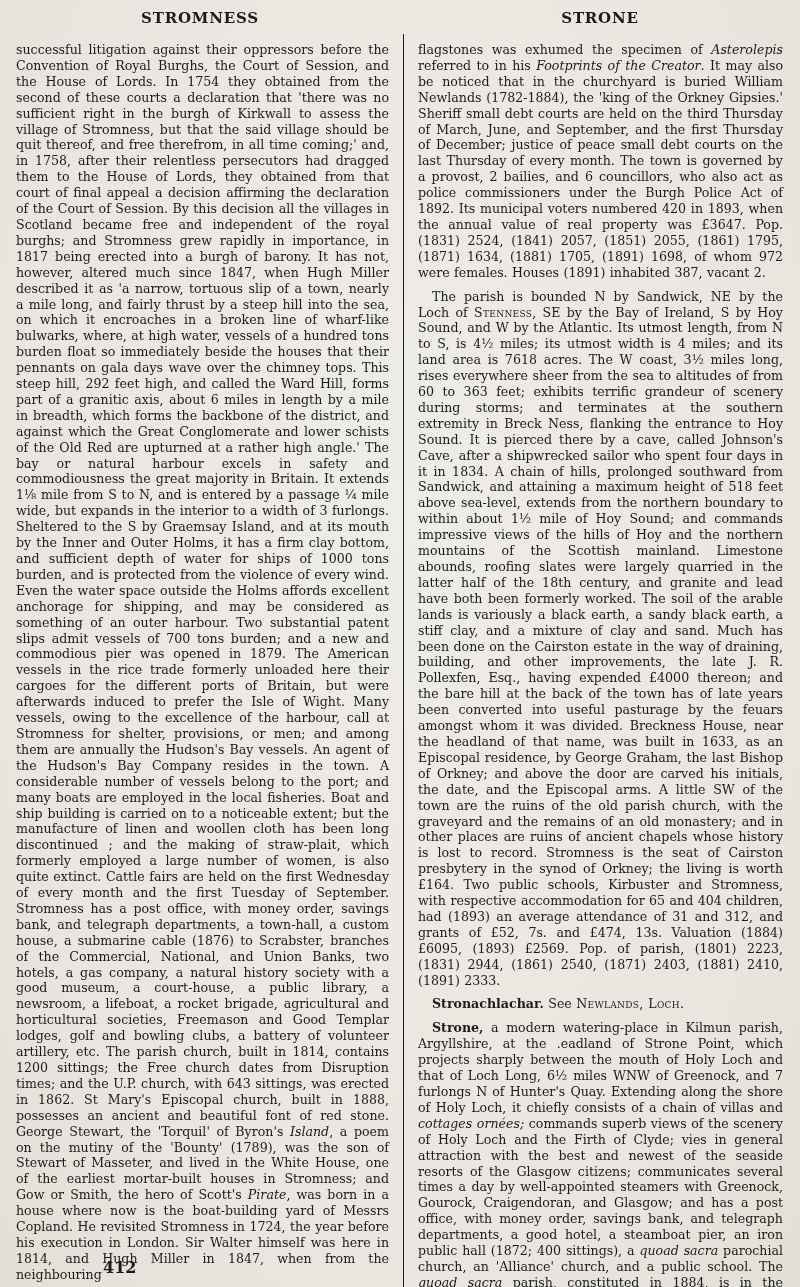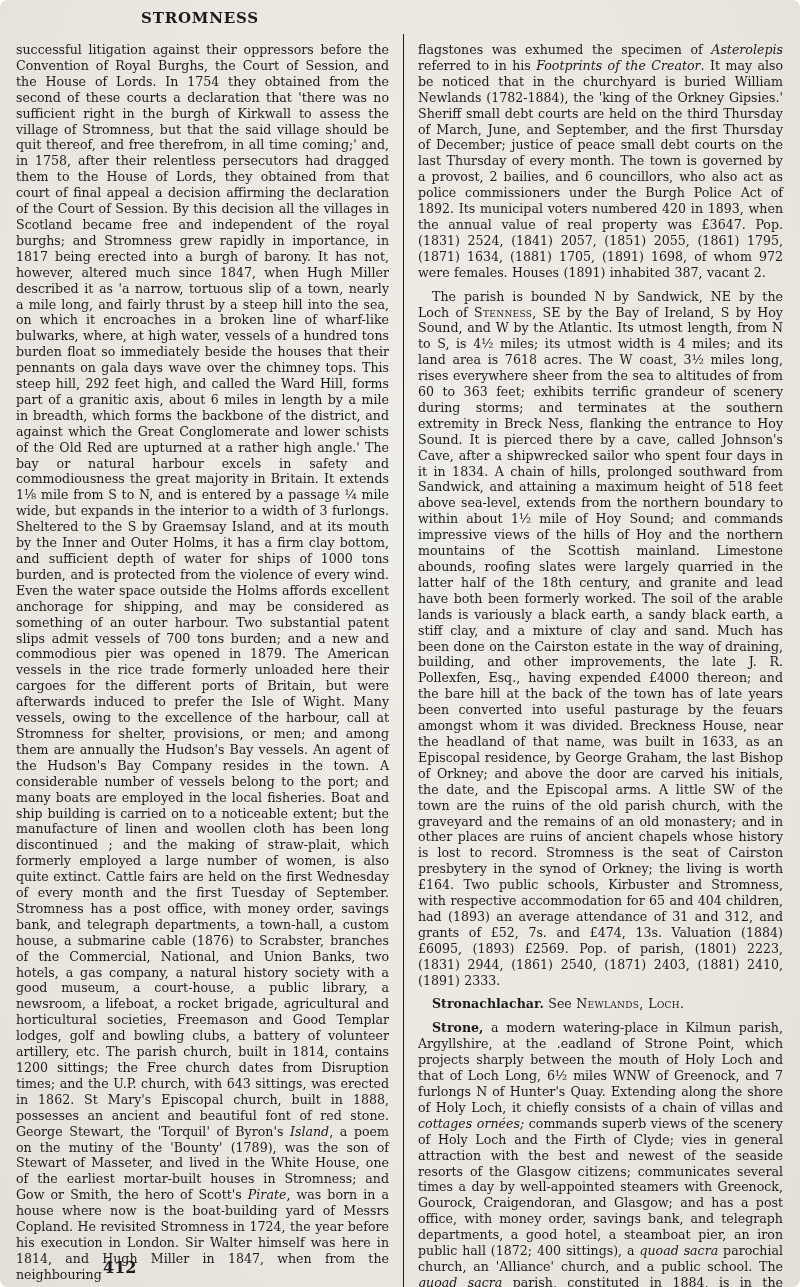"STROMNESS" .page { border-radius: 8px -> none }
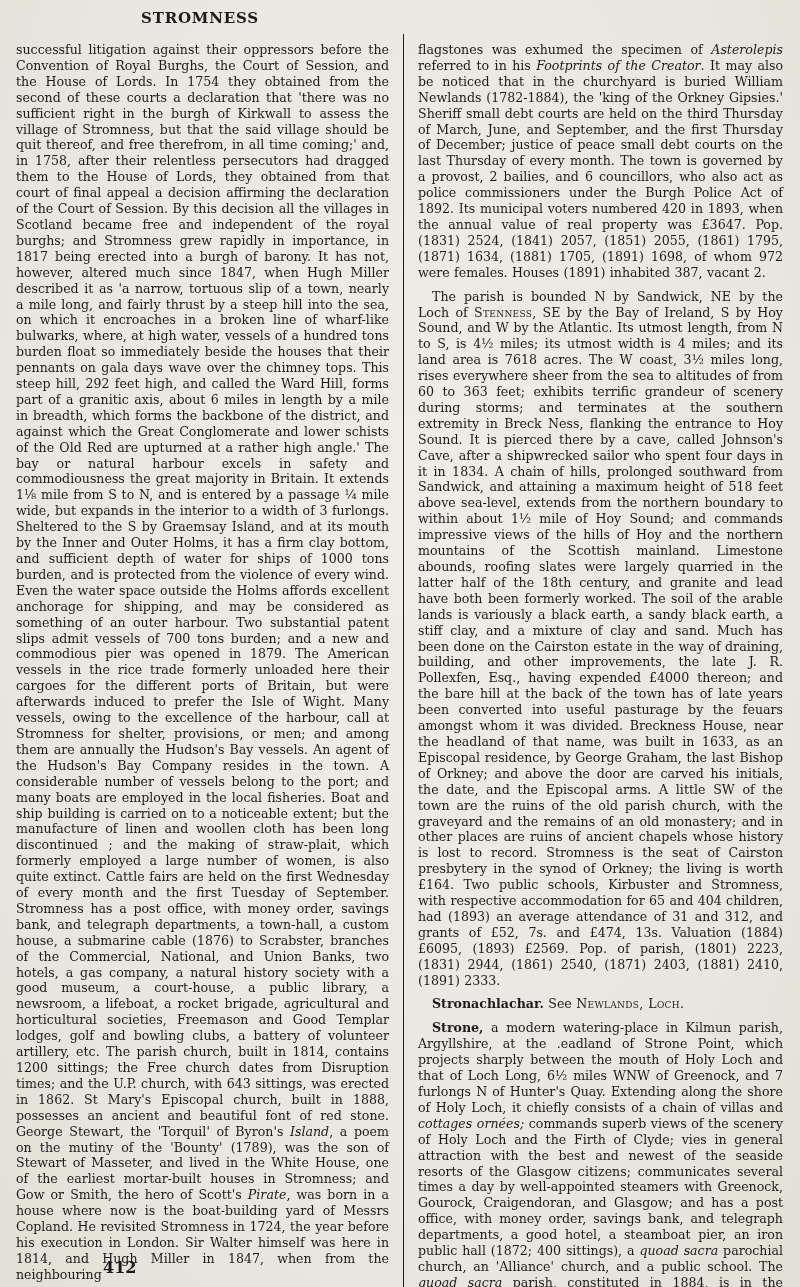"STRONE" div.running-head { html: none -> <div>STRONE</div> }
